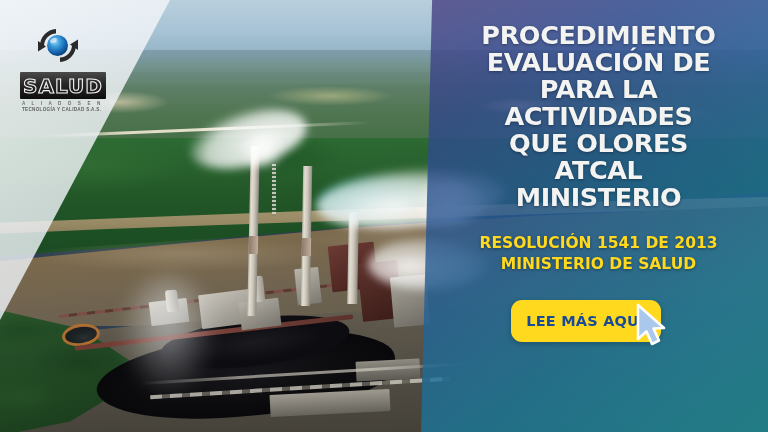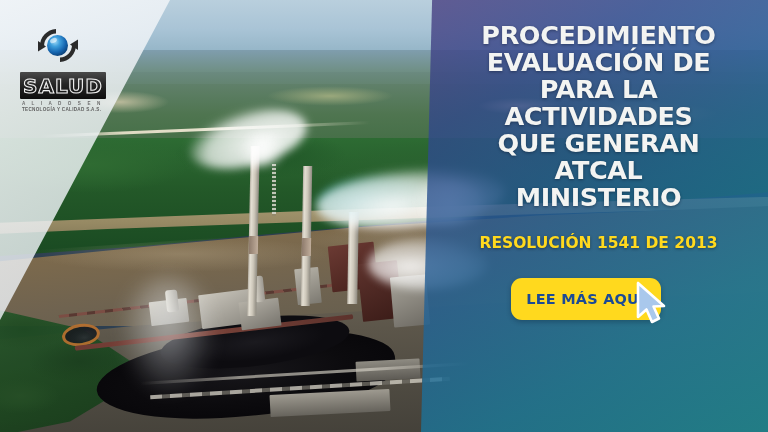"QUE GENERAN" span { text: GENERAN -> OLORES }
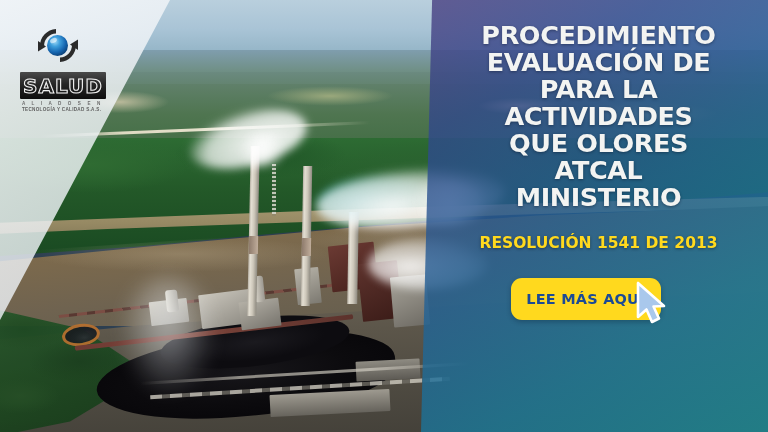"MINISTERIO DE SALUD" span { html: none -> <span>MINISTERIO DE SALUD</span> }
